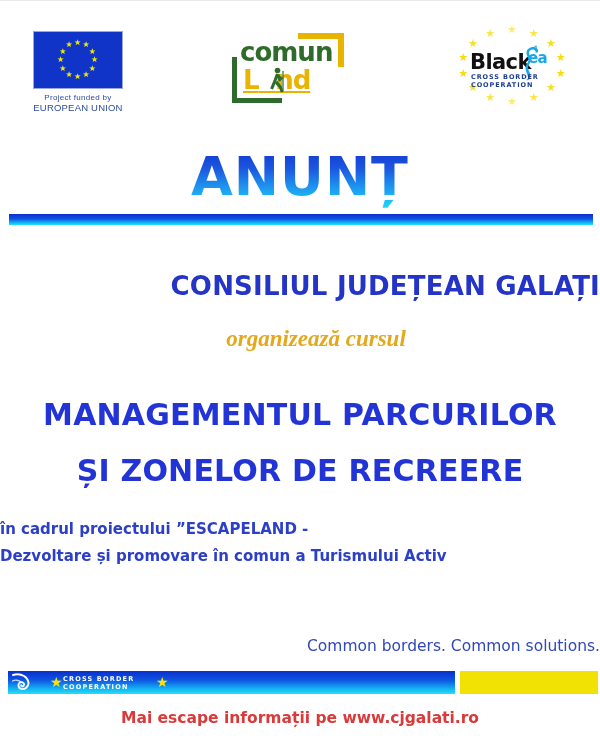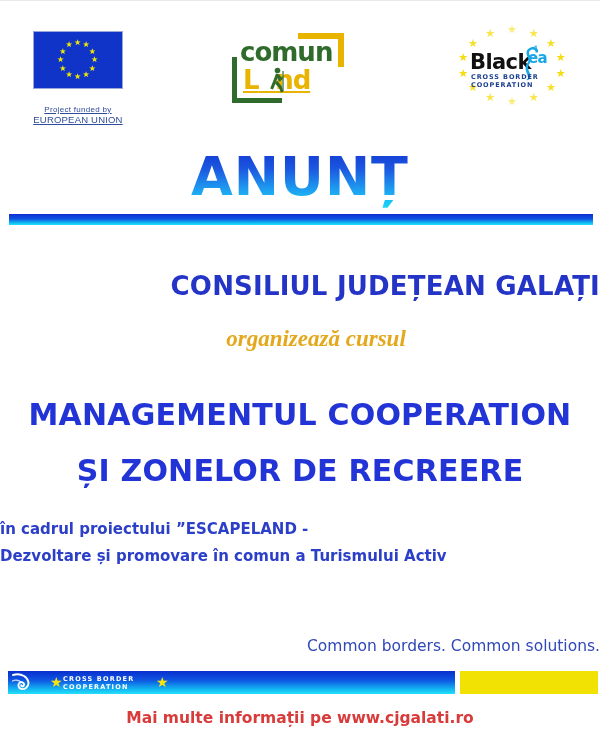"Project funded by" .eu-caption { margin-top: 16px -> 4px; text-decoration: underline -> none }
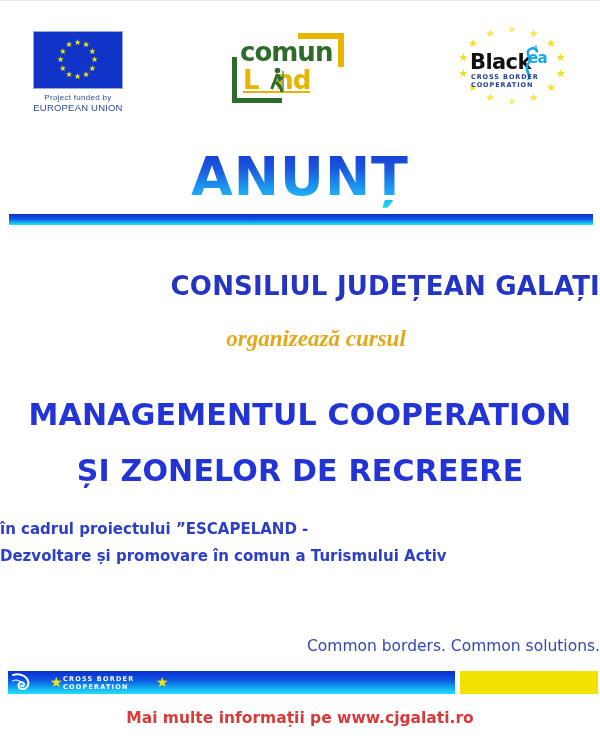"MANAGEMENTUL COOPERATION" div { text: COOPERATION -> PARCURILOR }
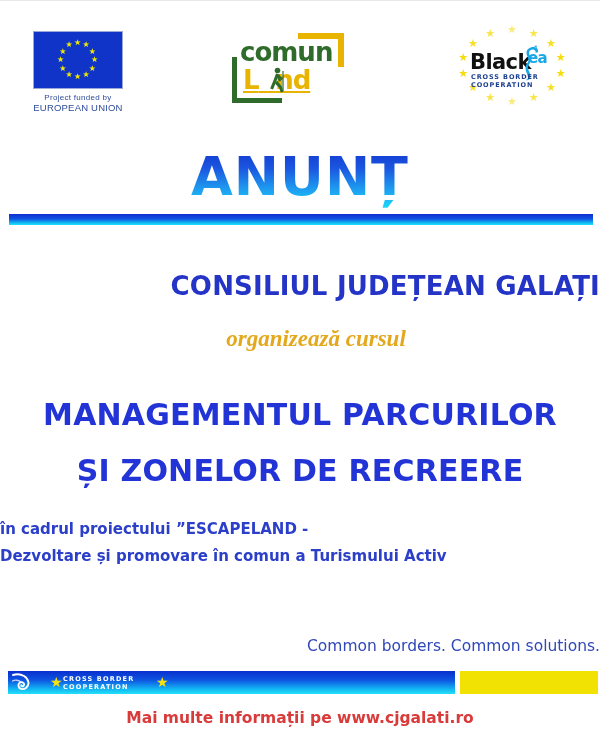"Mai multe informații pe www.cjgalati.ro" div.footer-link { text: multe -> escape }
